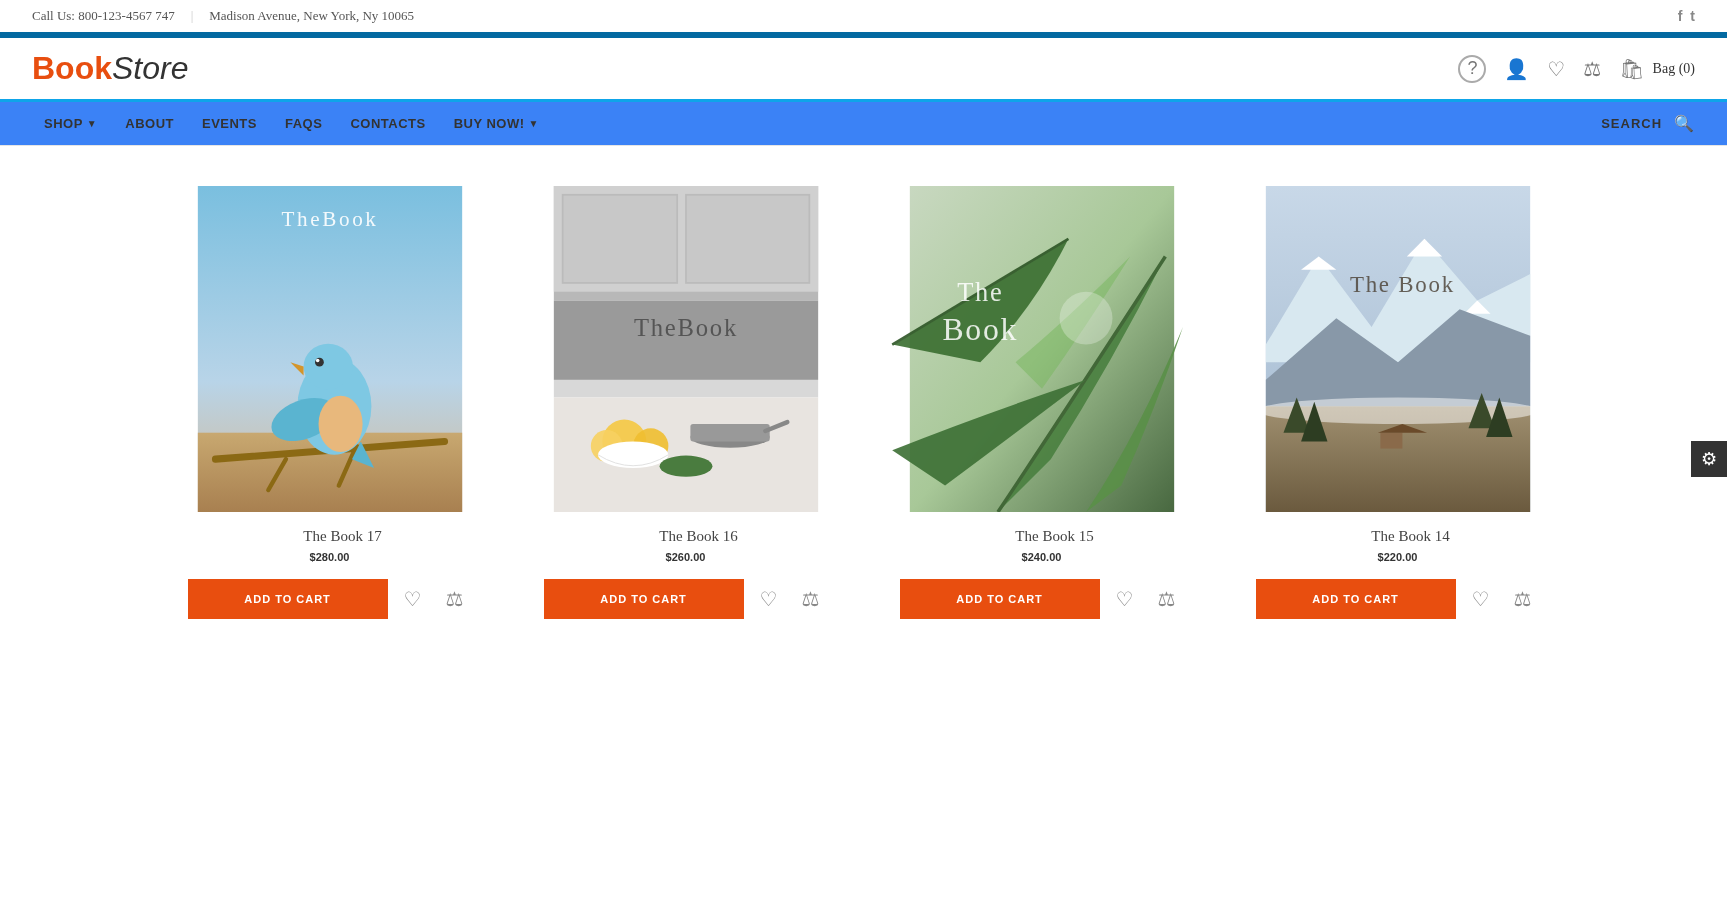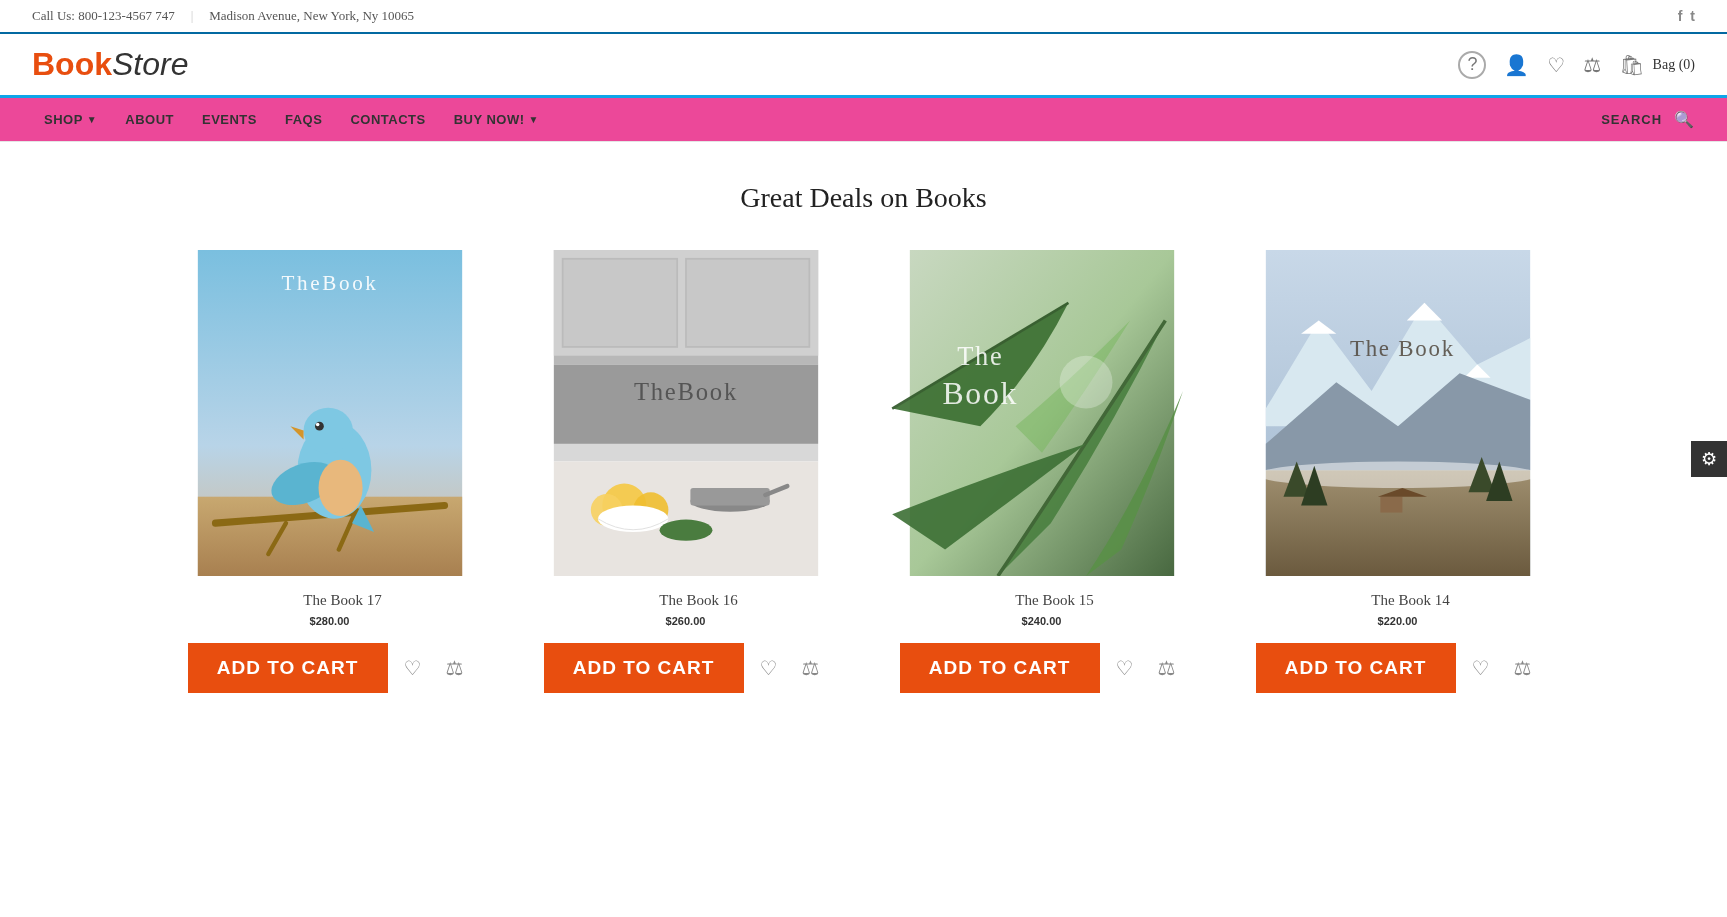"Call Us: 800-123-4567 747" .top-bar { border-bottom: 2px solid #0369a1 -> 6px solid #0369a1 }
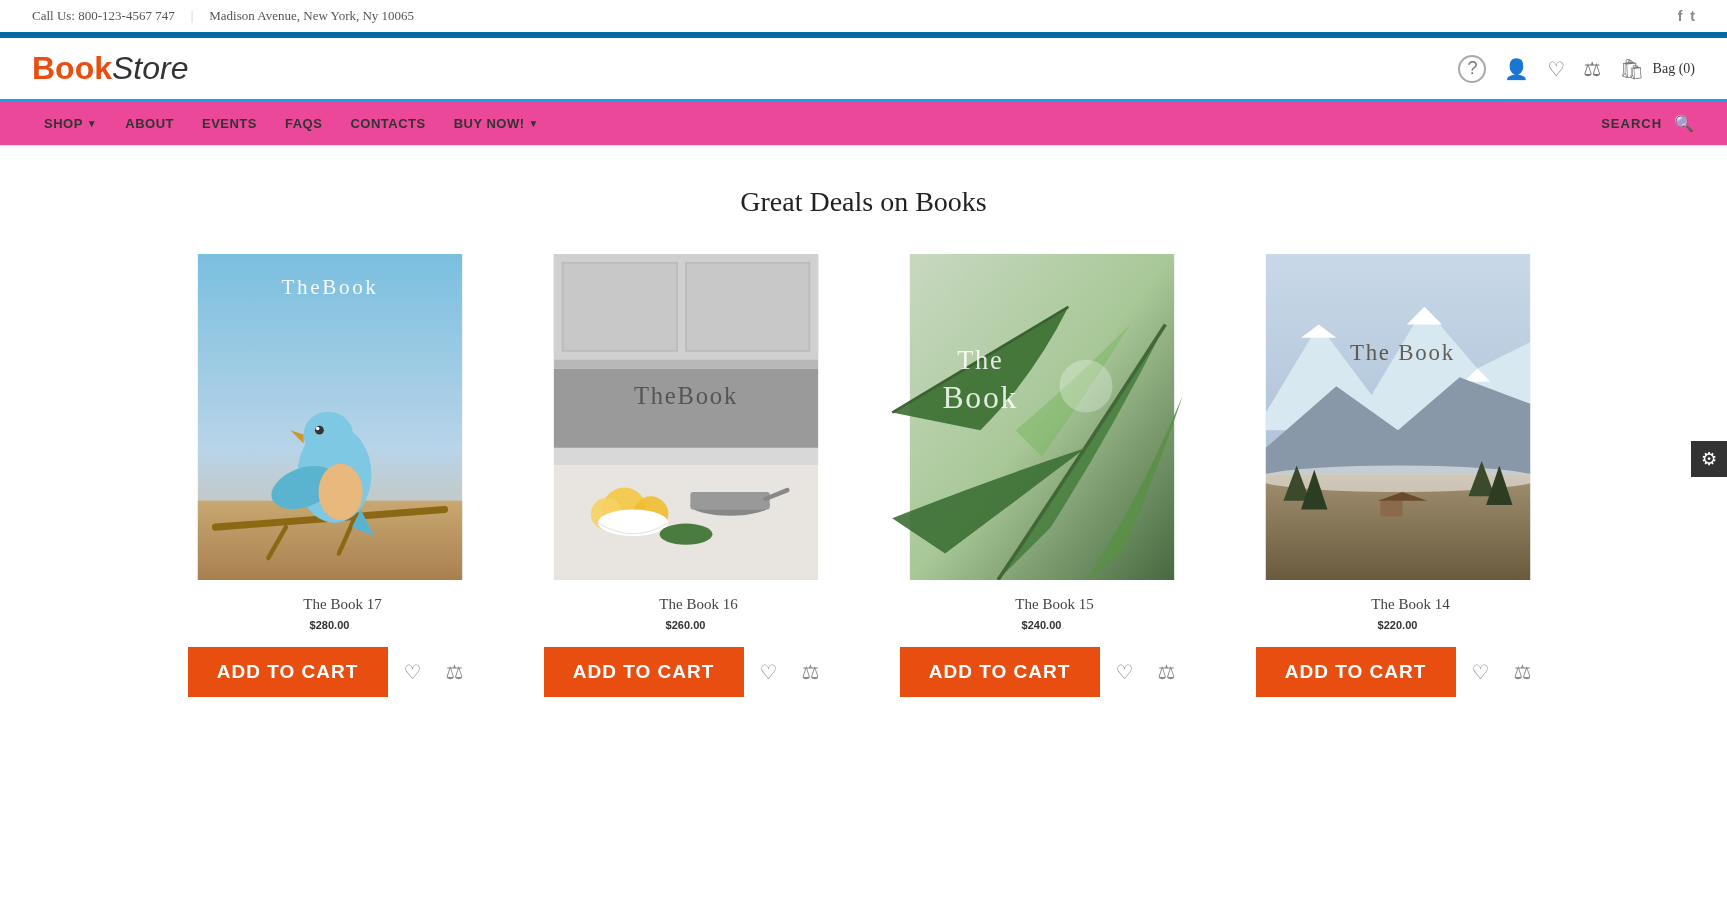"SHOP" .nav { background: #ec4899 -> #3b82f6 }
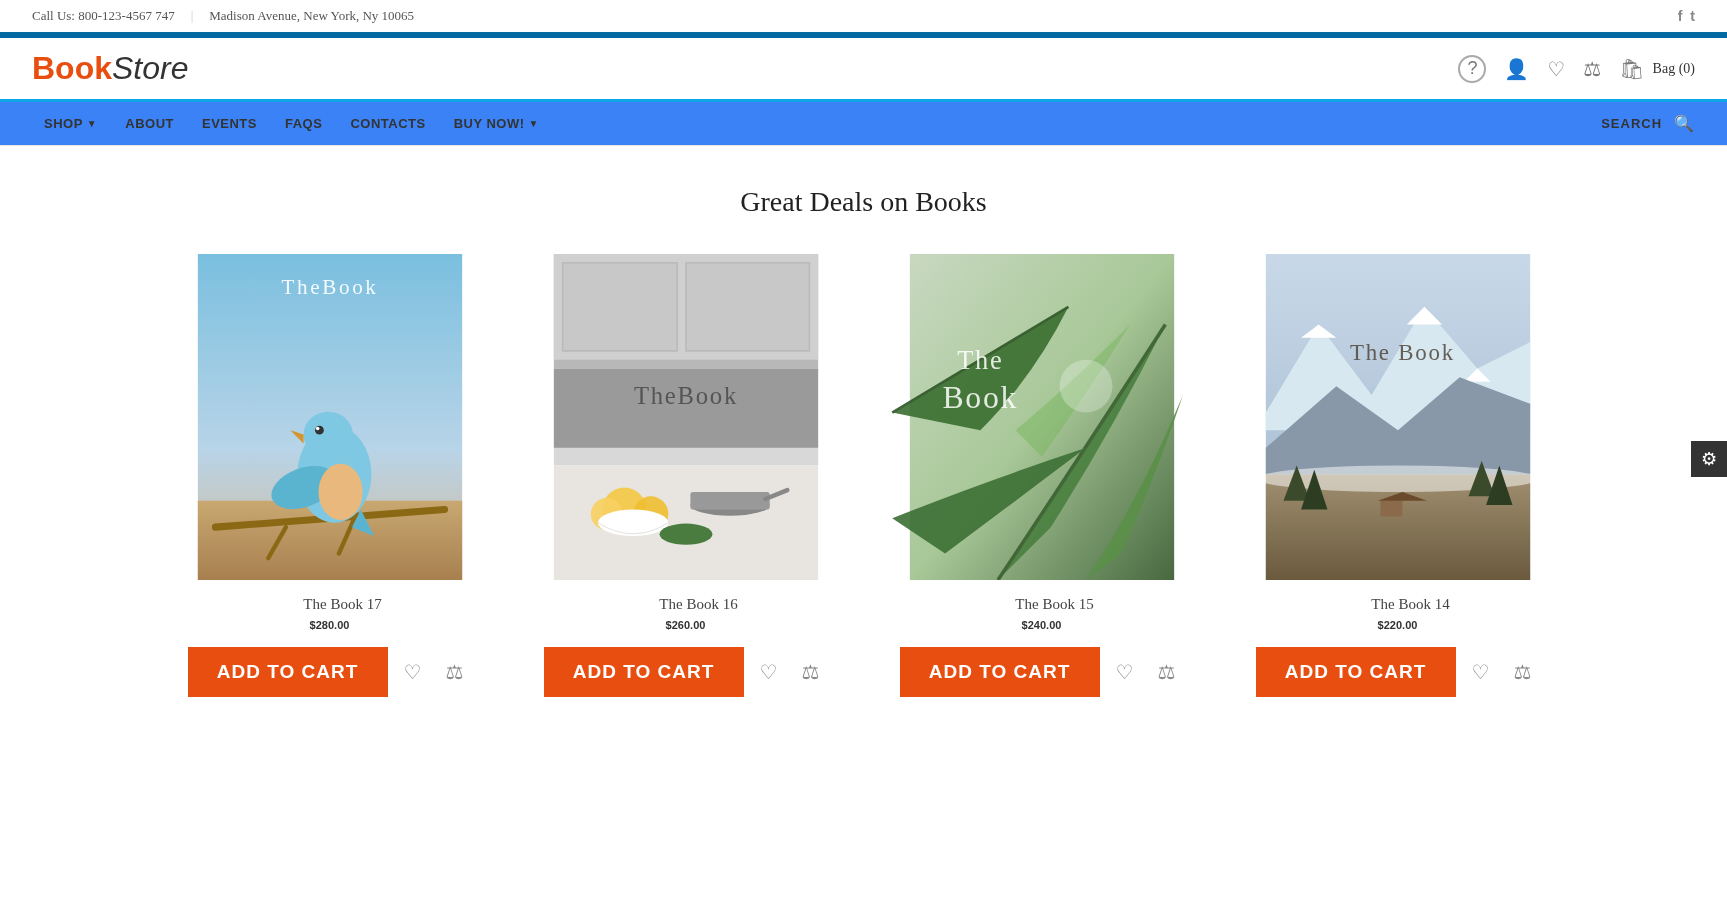"Great Deals on Books" h2.section-title { html: <h2>Great Deals on Books</h2> -> none }
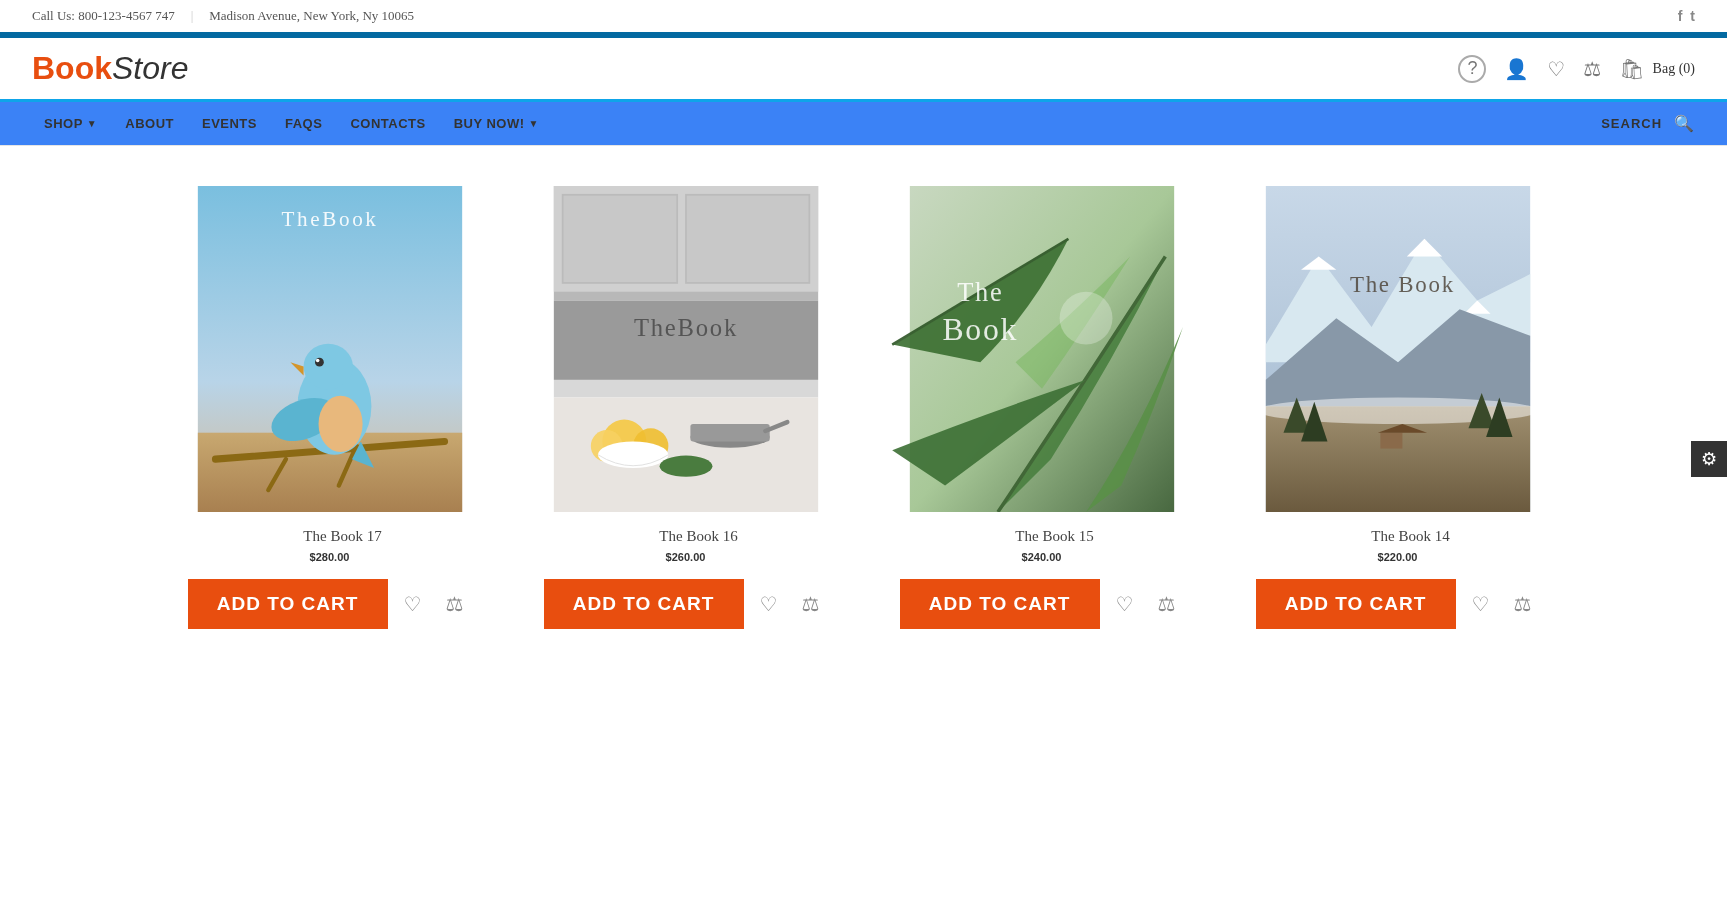"ADD TO CART" .add-to-cart-btn { font-size: 19px -> 11px }
